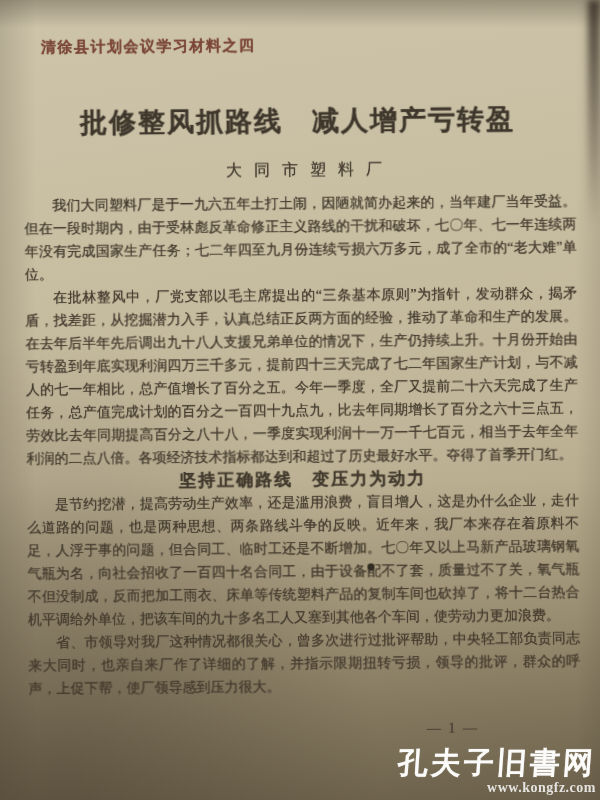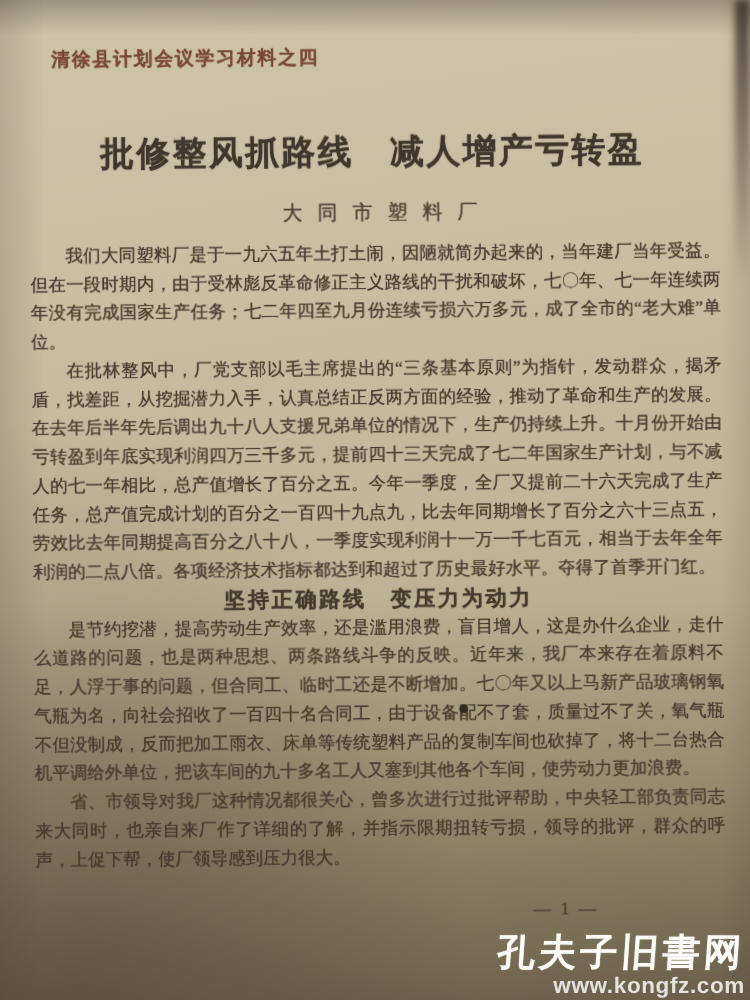"www.kongfz.com" .wm-url { font-family: Liberation Sans, sans-serif -> Liberation Serif, serif; font-size: 18px -> 14px }
